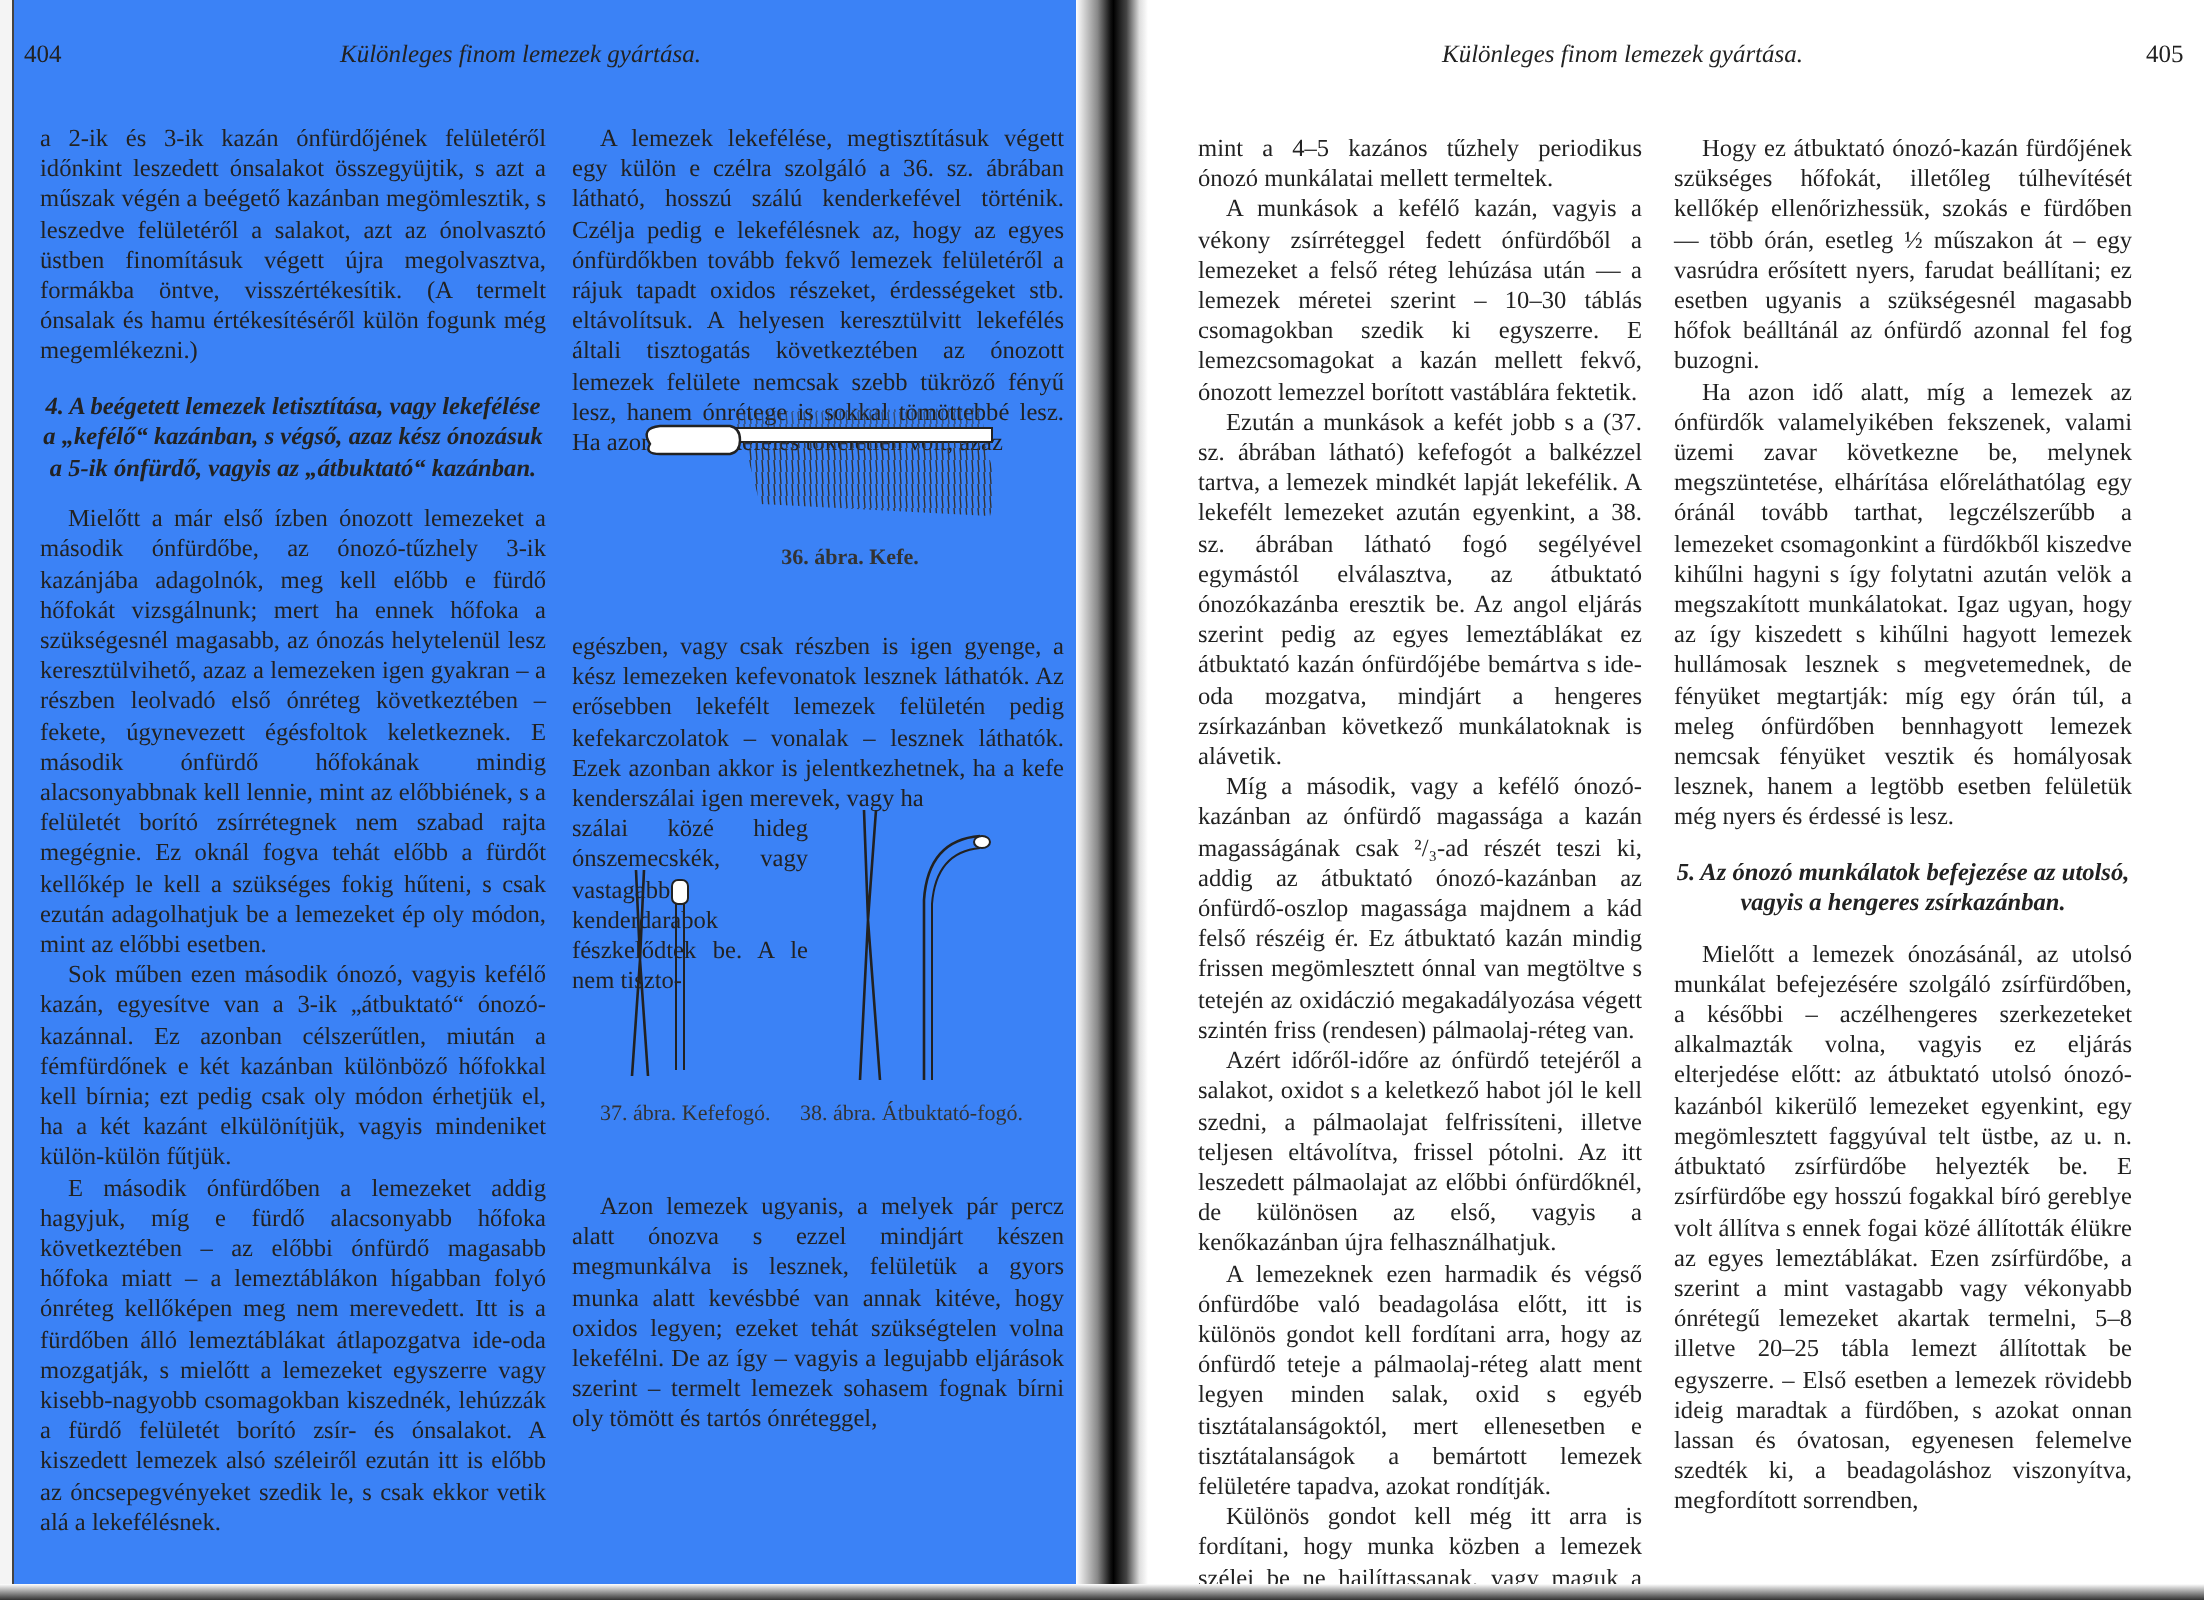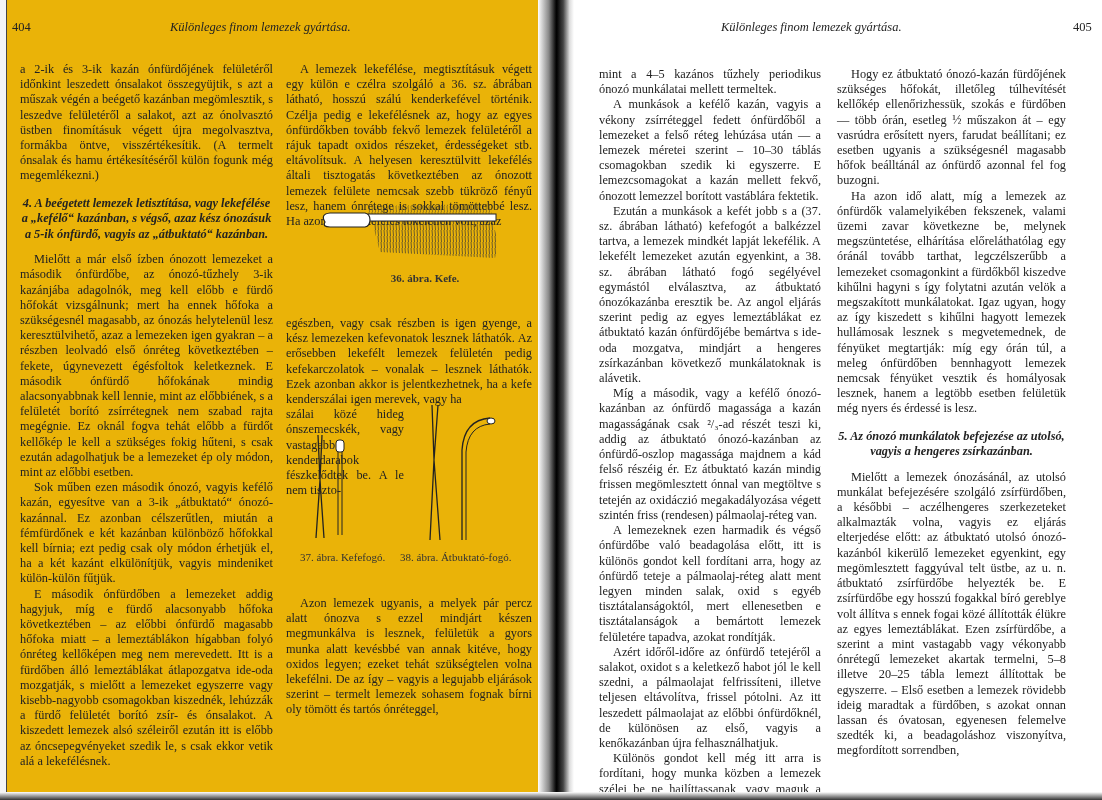"404" .page { background: #eab308 -> #3b82f6 }
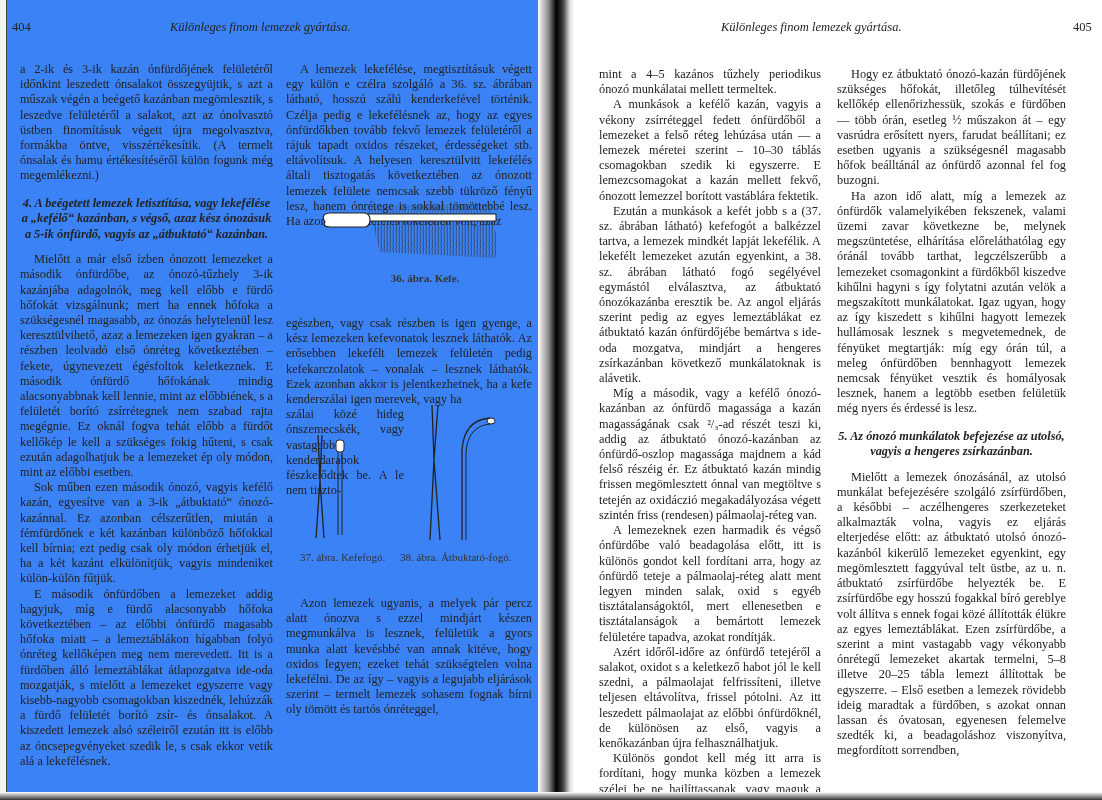"A lemezeknek ezen harmadik és" p { order: before "Azért időről-időre az ónfürdő tetejéről" -> after "Azért időről-időre az ónfürdő tetejéről" }
